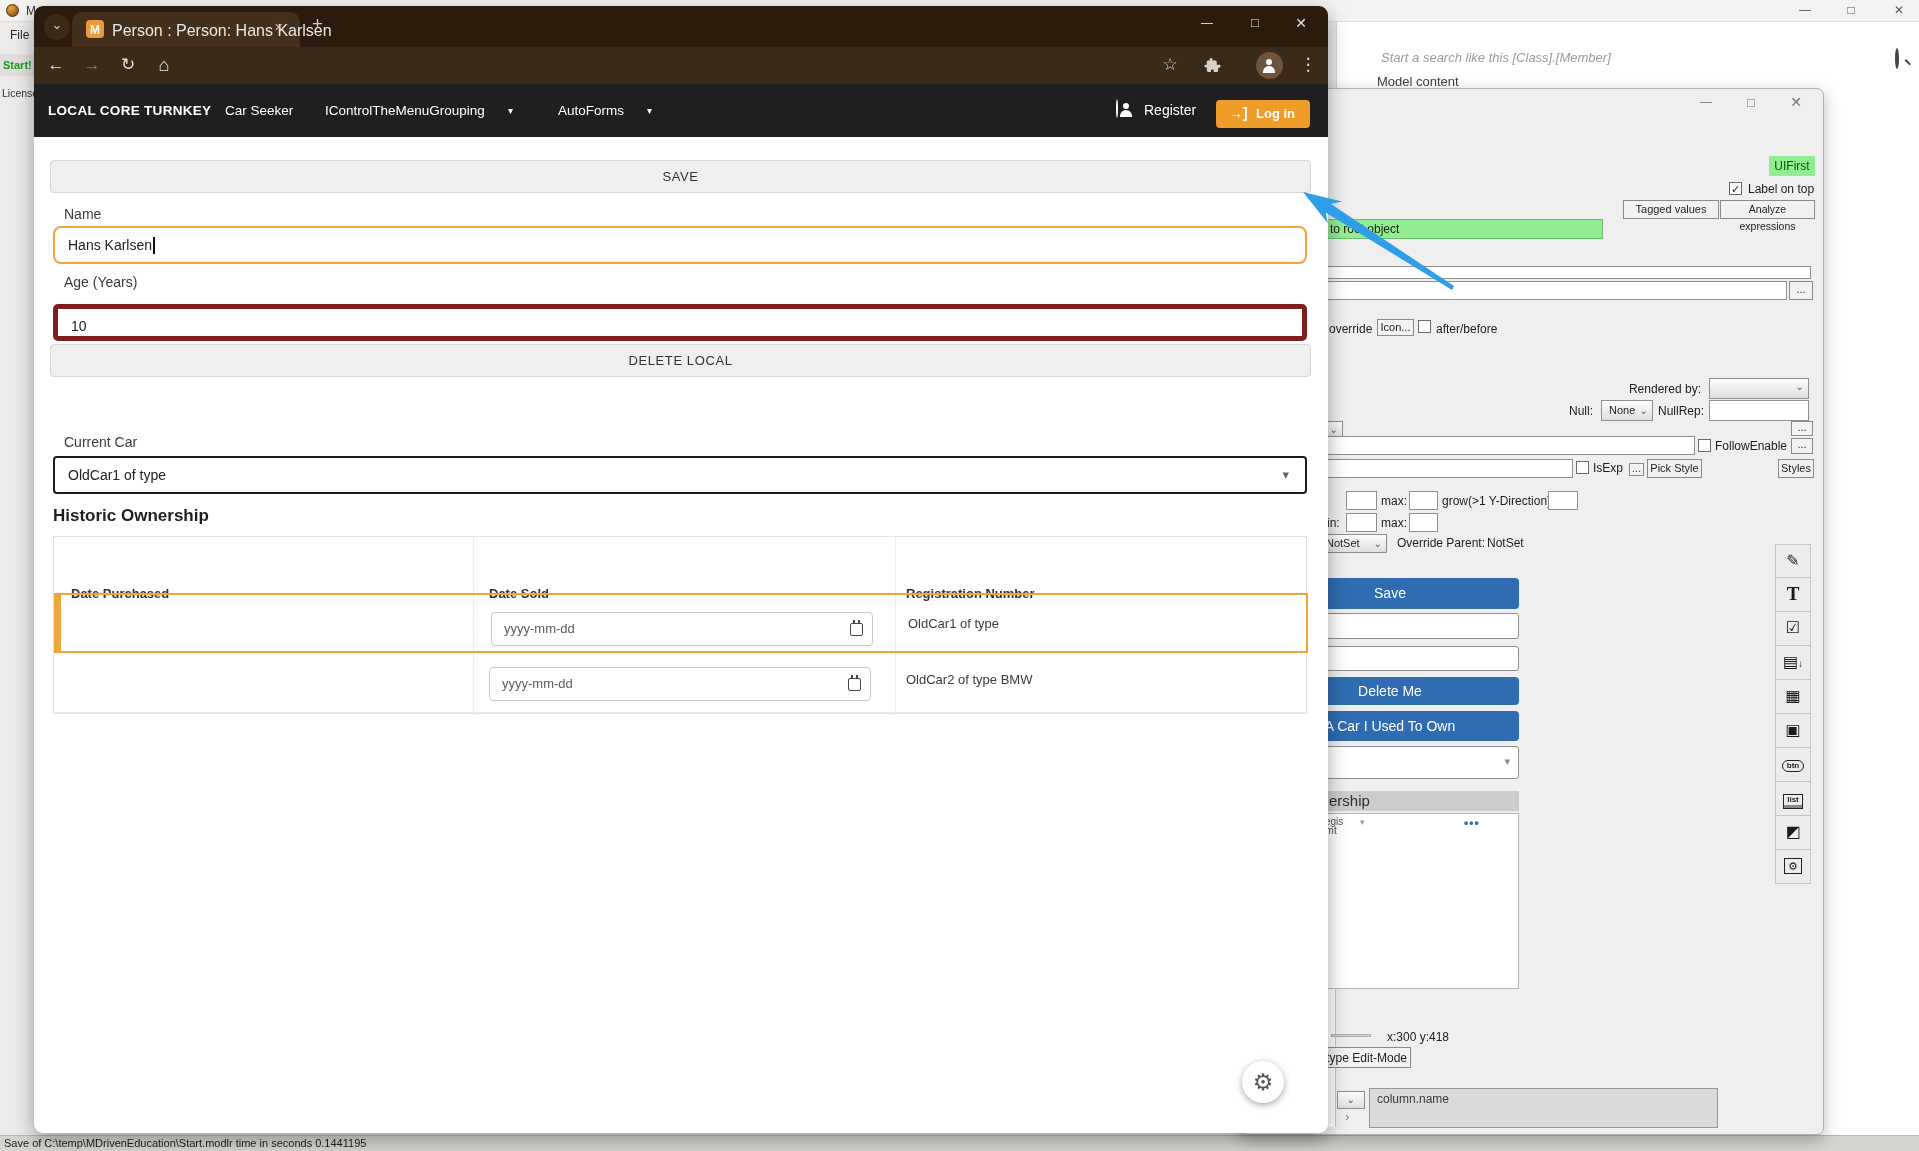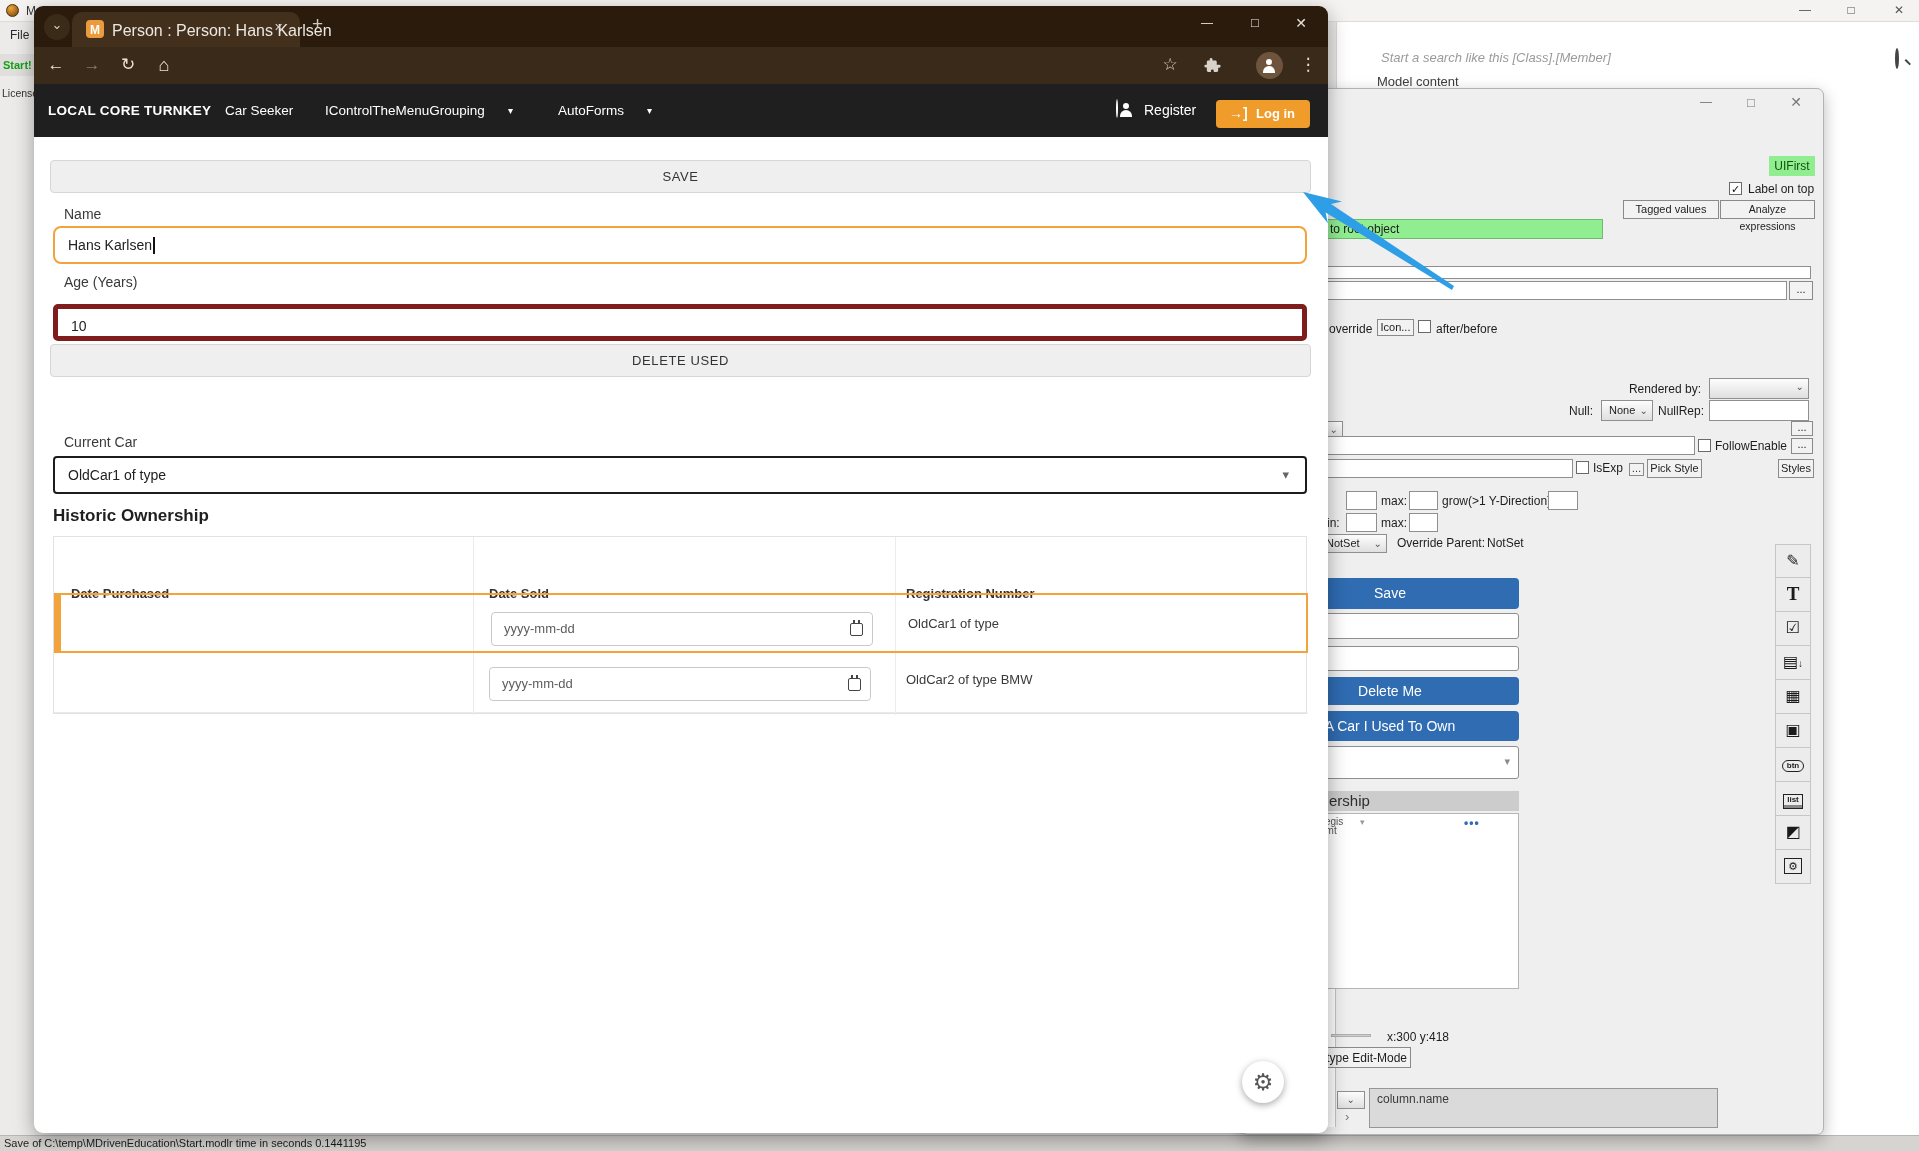"DELETE USED" span { text: USED -> LOCAL }
